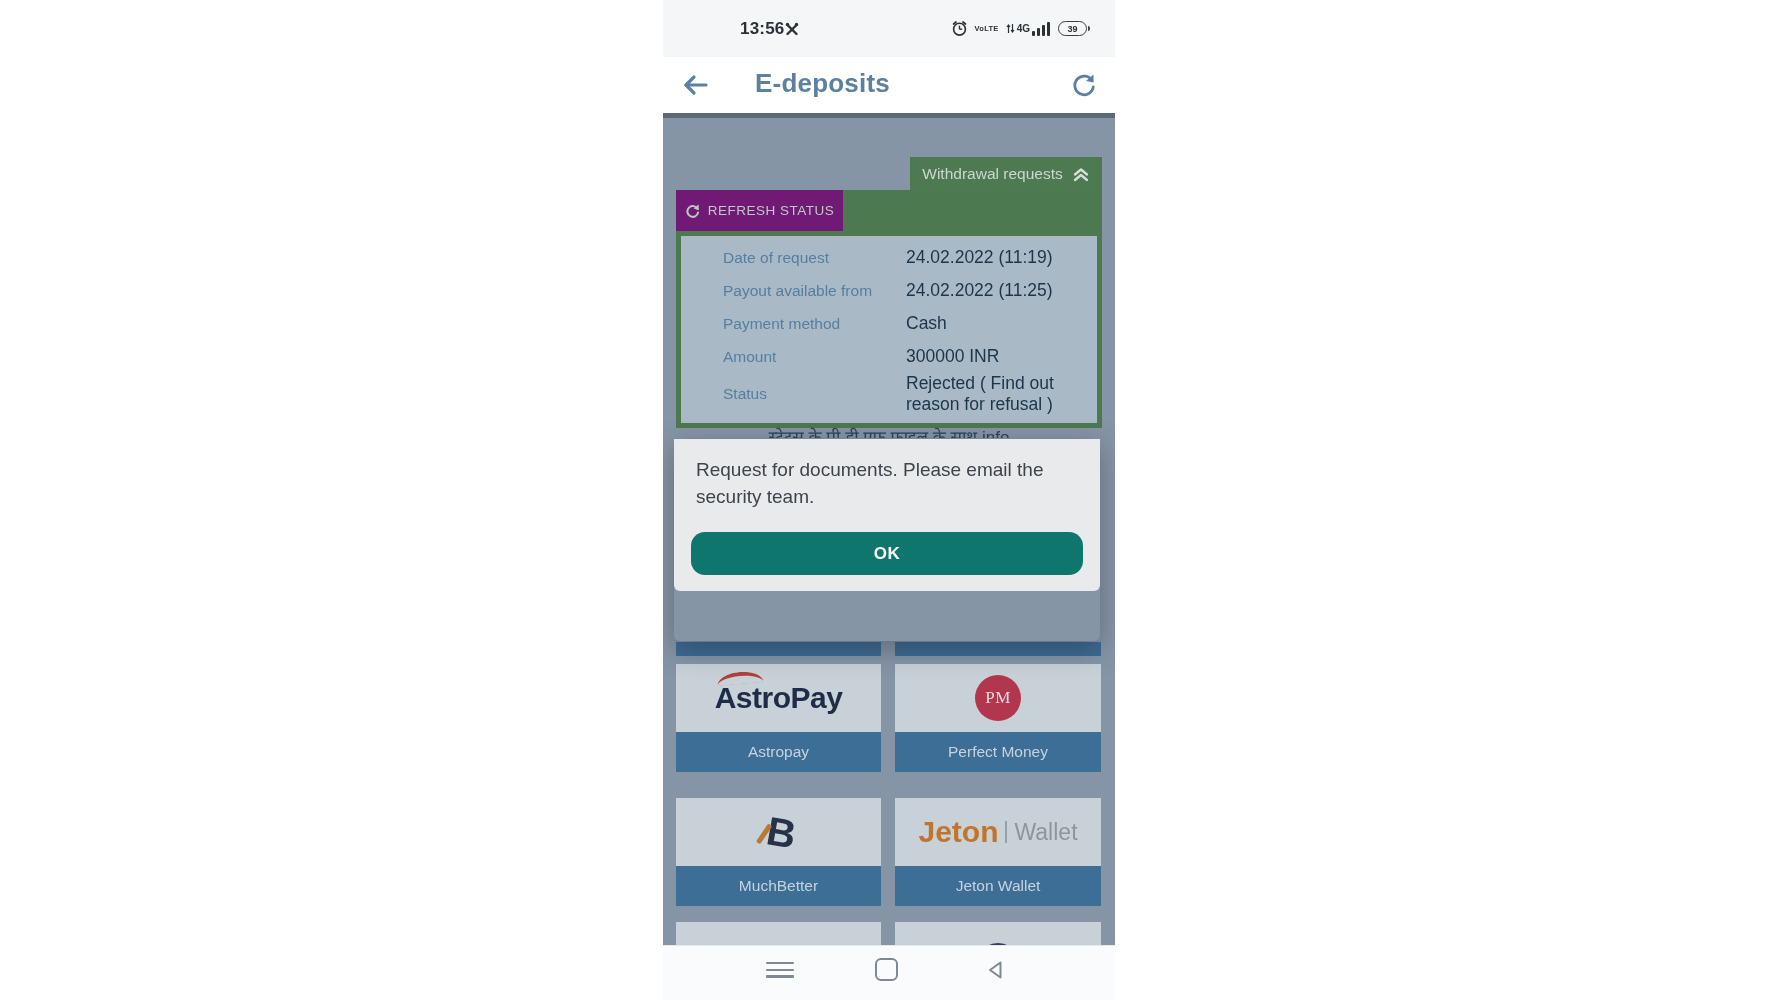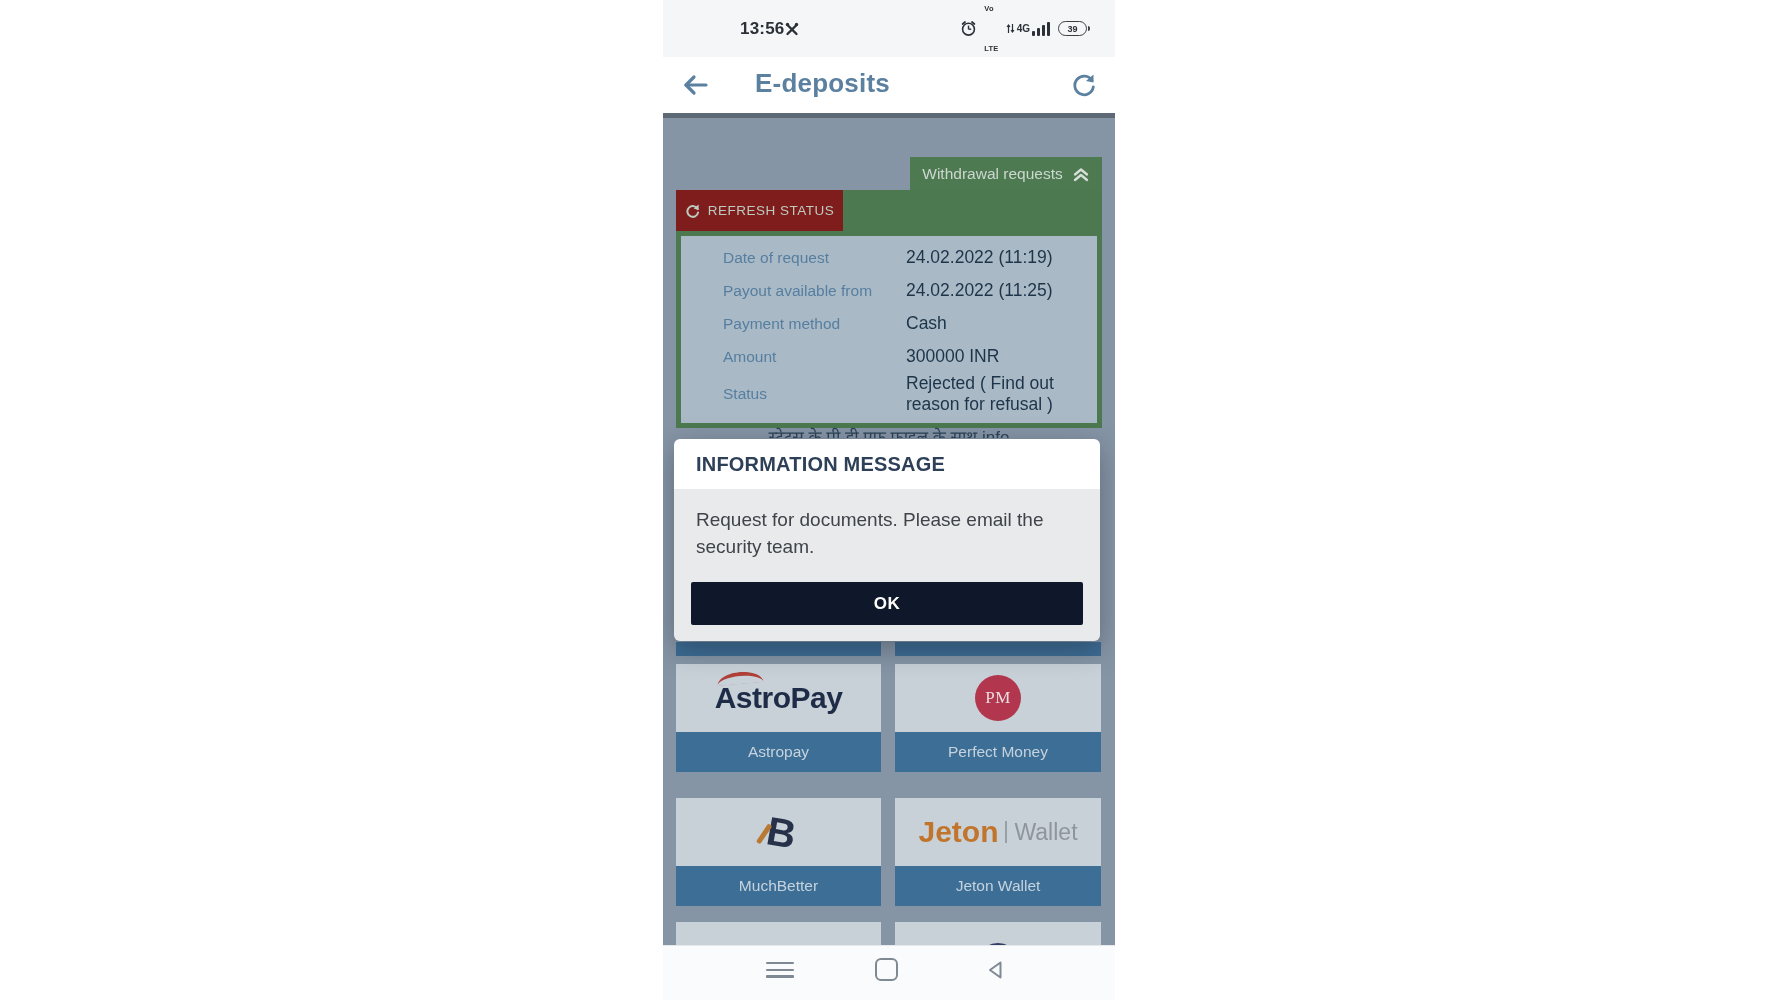"Vo" .volte { flex-direction: column -> row; gap: 32px -> none }
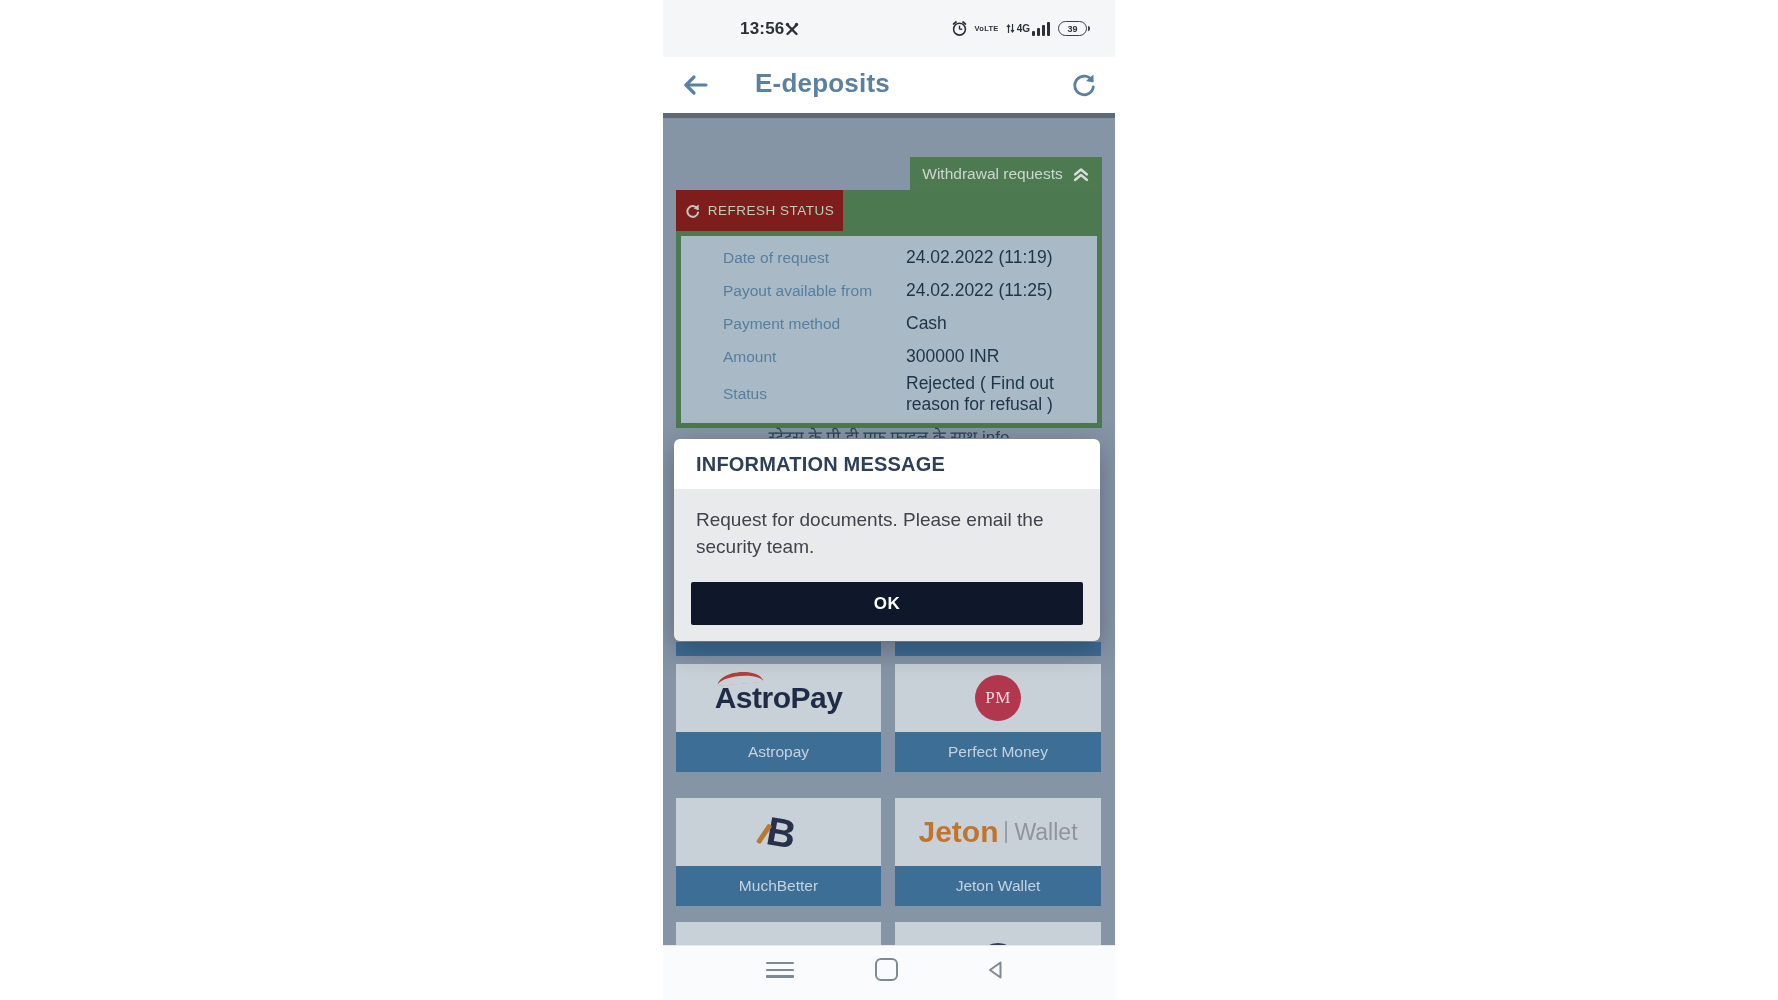"REFRESH STATUS" .refresh-status { background: #7f1d1d -> #701a75 }
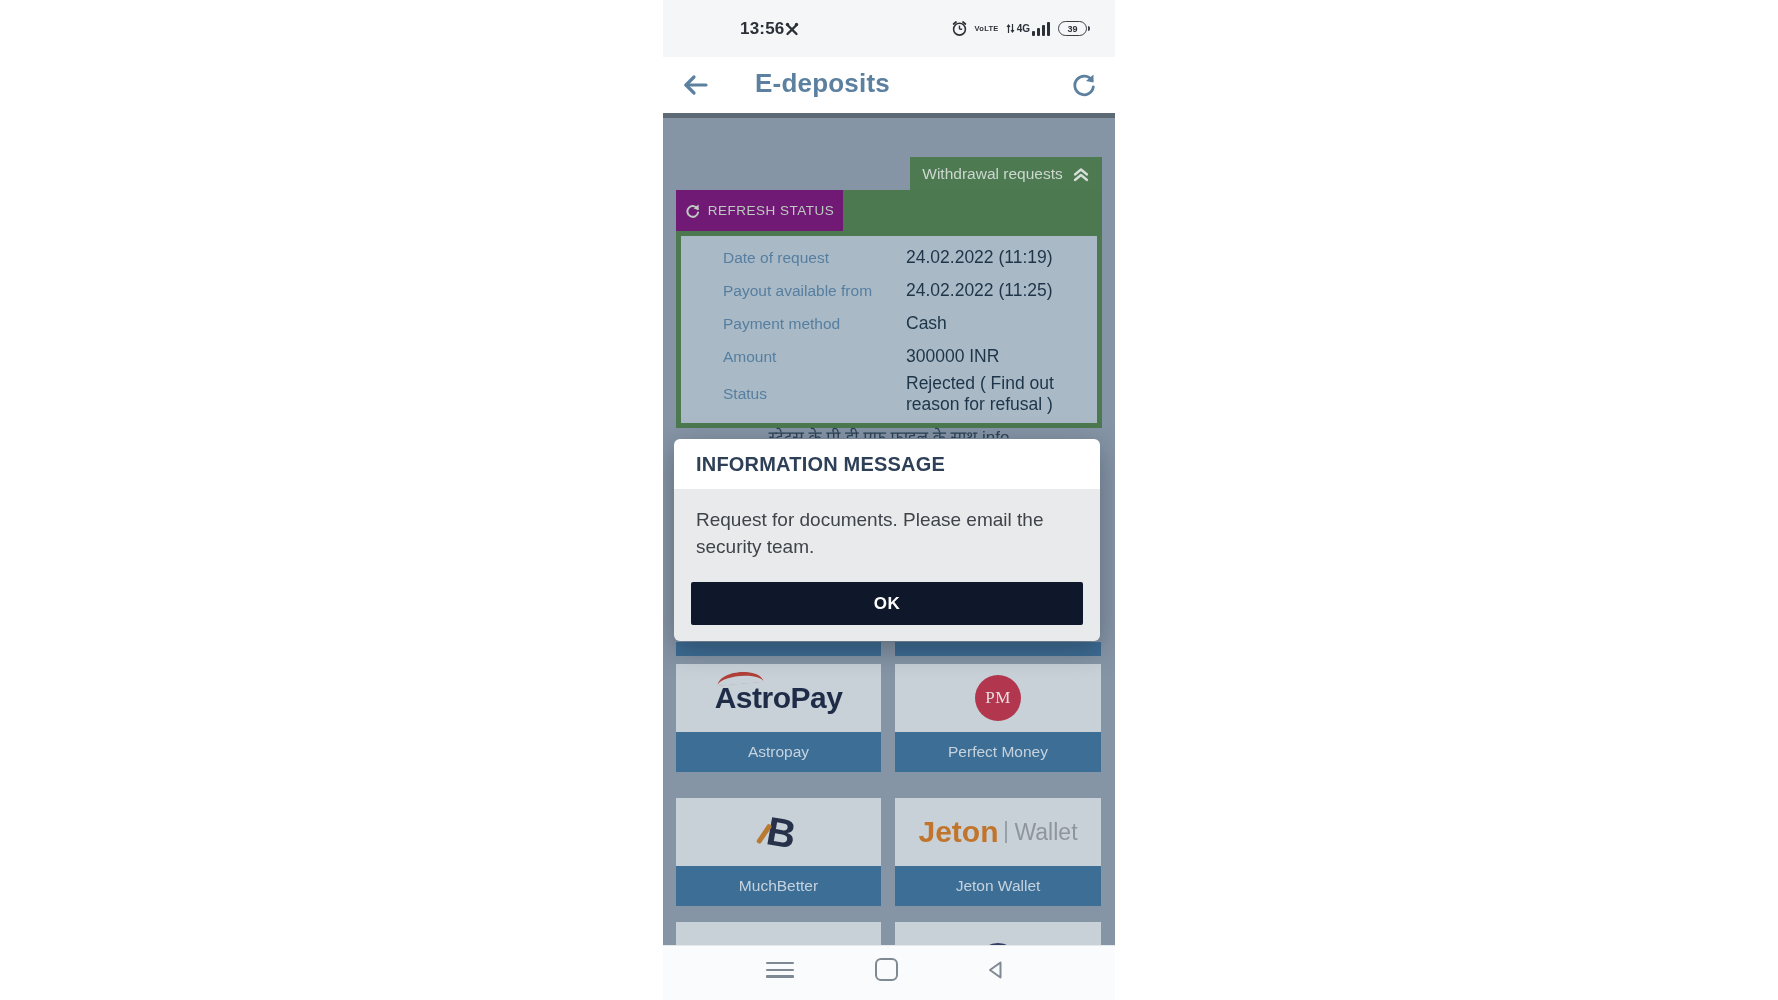"INFORMATION MESSAGE" div.modal-head { html: <div> <span>INFORMATION MESSAGE</span> </div> -> none }
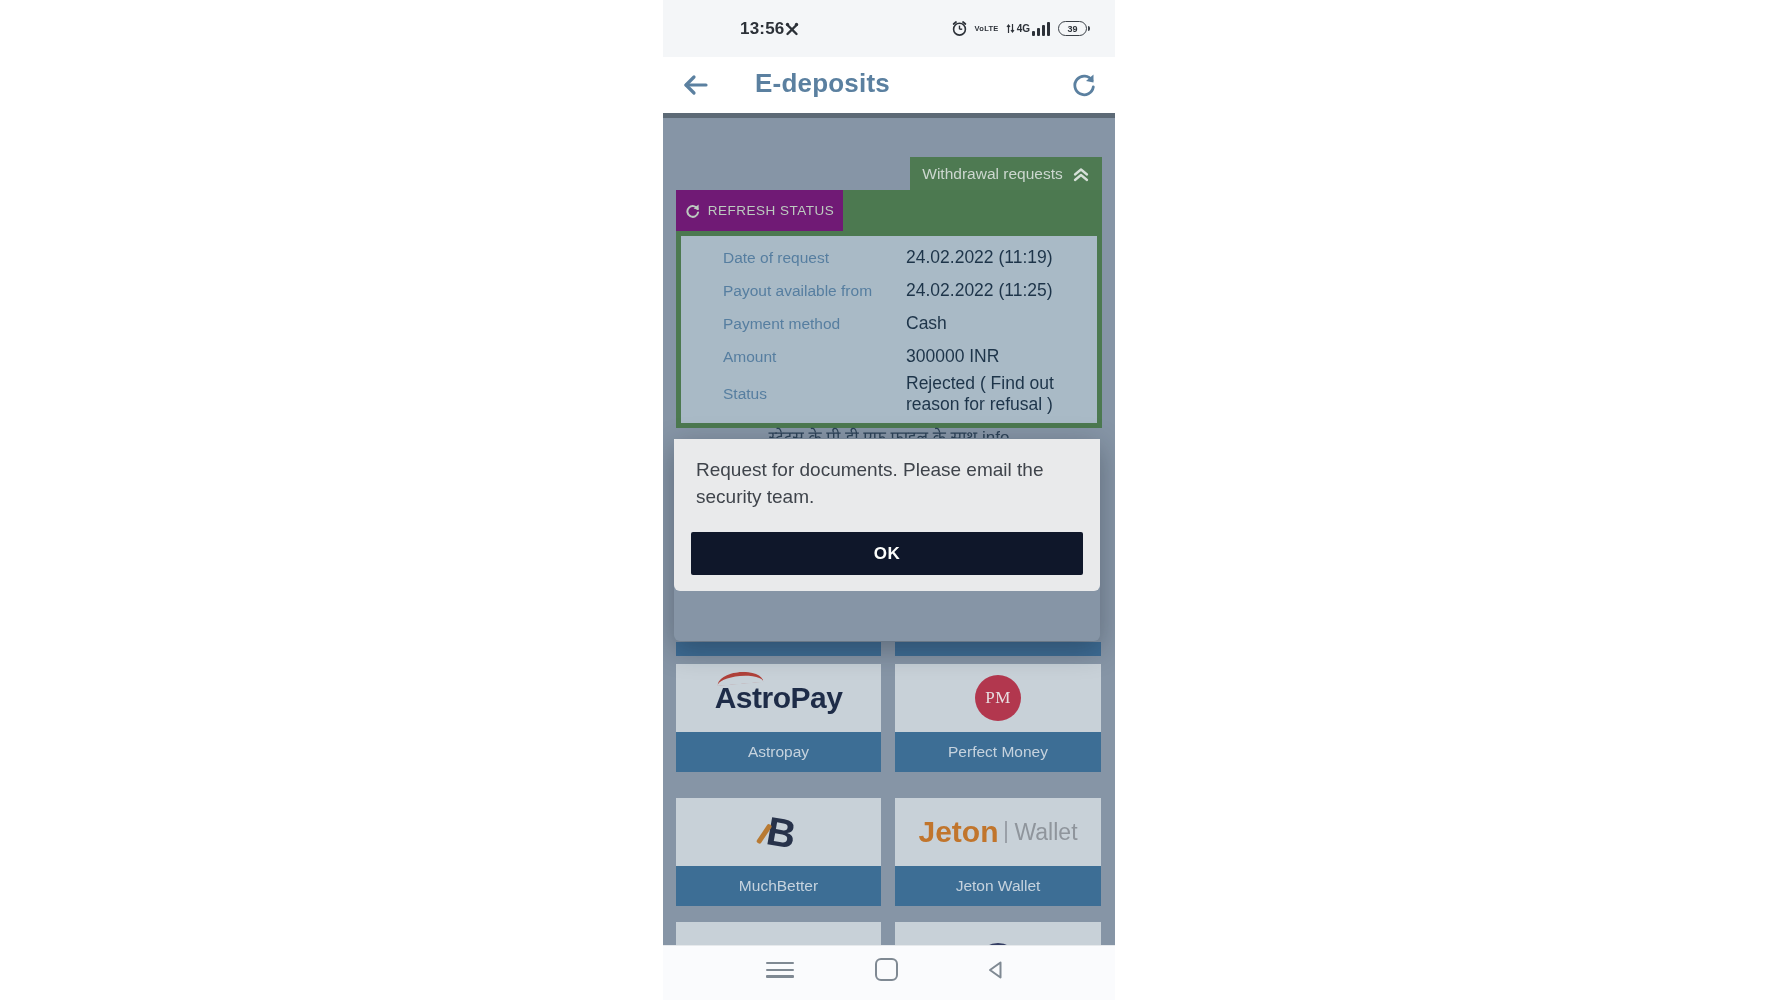"OK" .ok-btn { background: #0f172a -> #0f766e; border-radius: 2px -> 14px }
